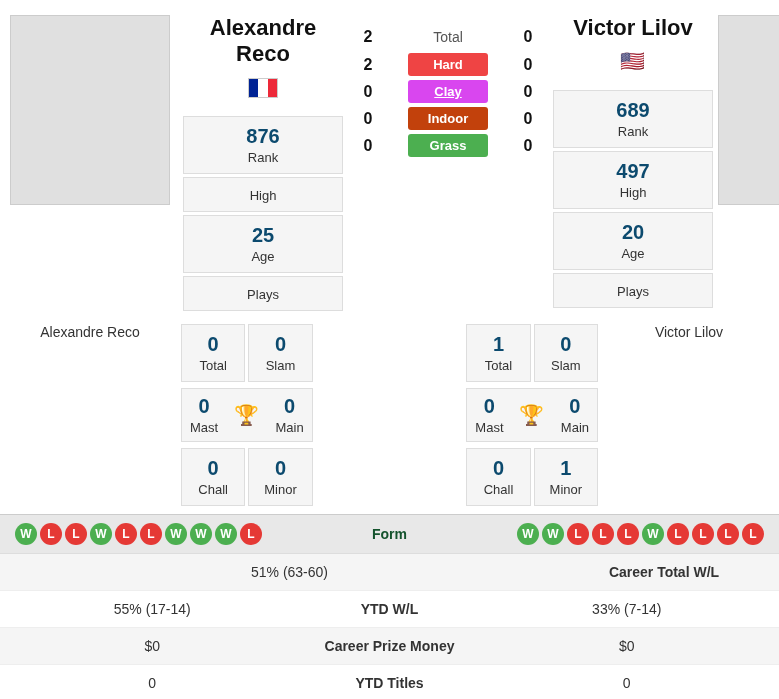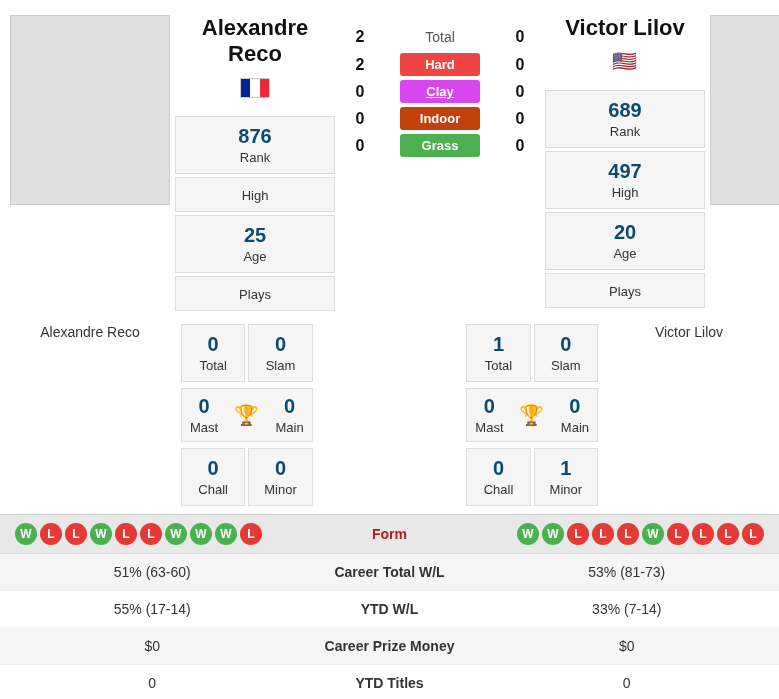"Alexandre" .player-info-left { margin-left: none -> 8px }
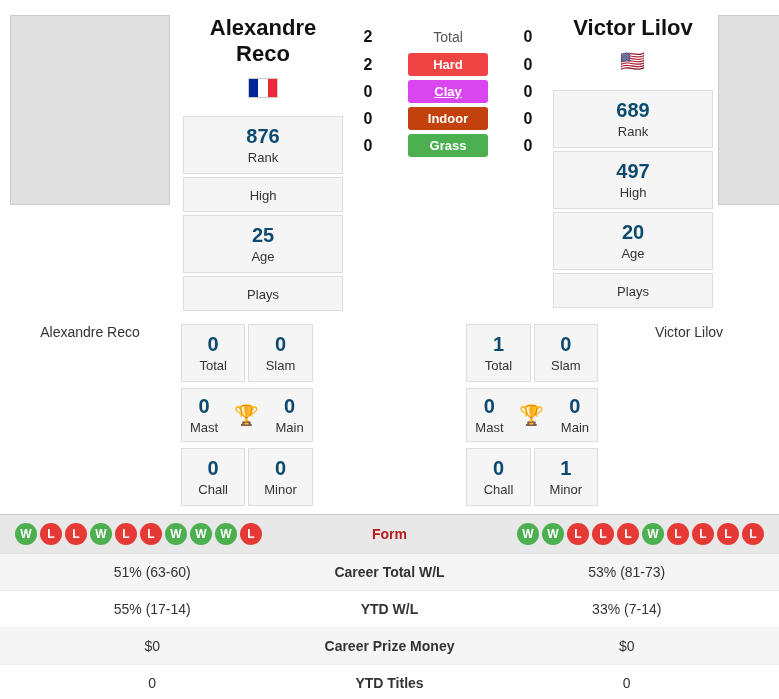"Form" .form-label { color: #b91c1c -> #14532d }
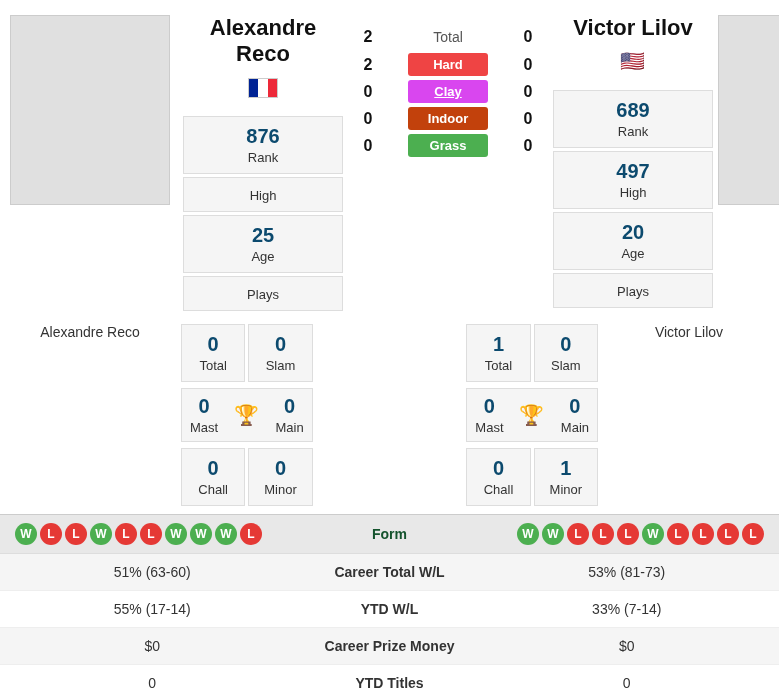"53% (81-73)" div.stats-table-cell-right { html: <div>53% (81-73)</div> -> none }
